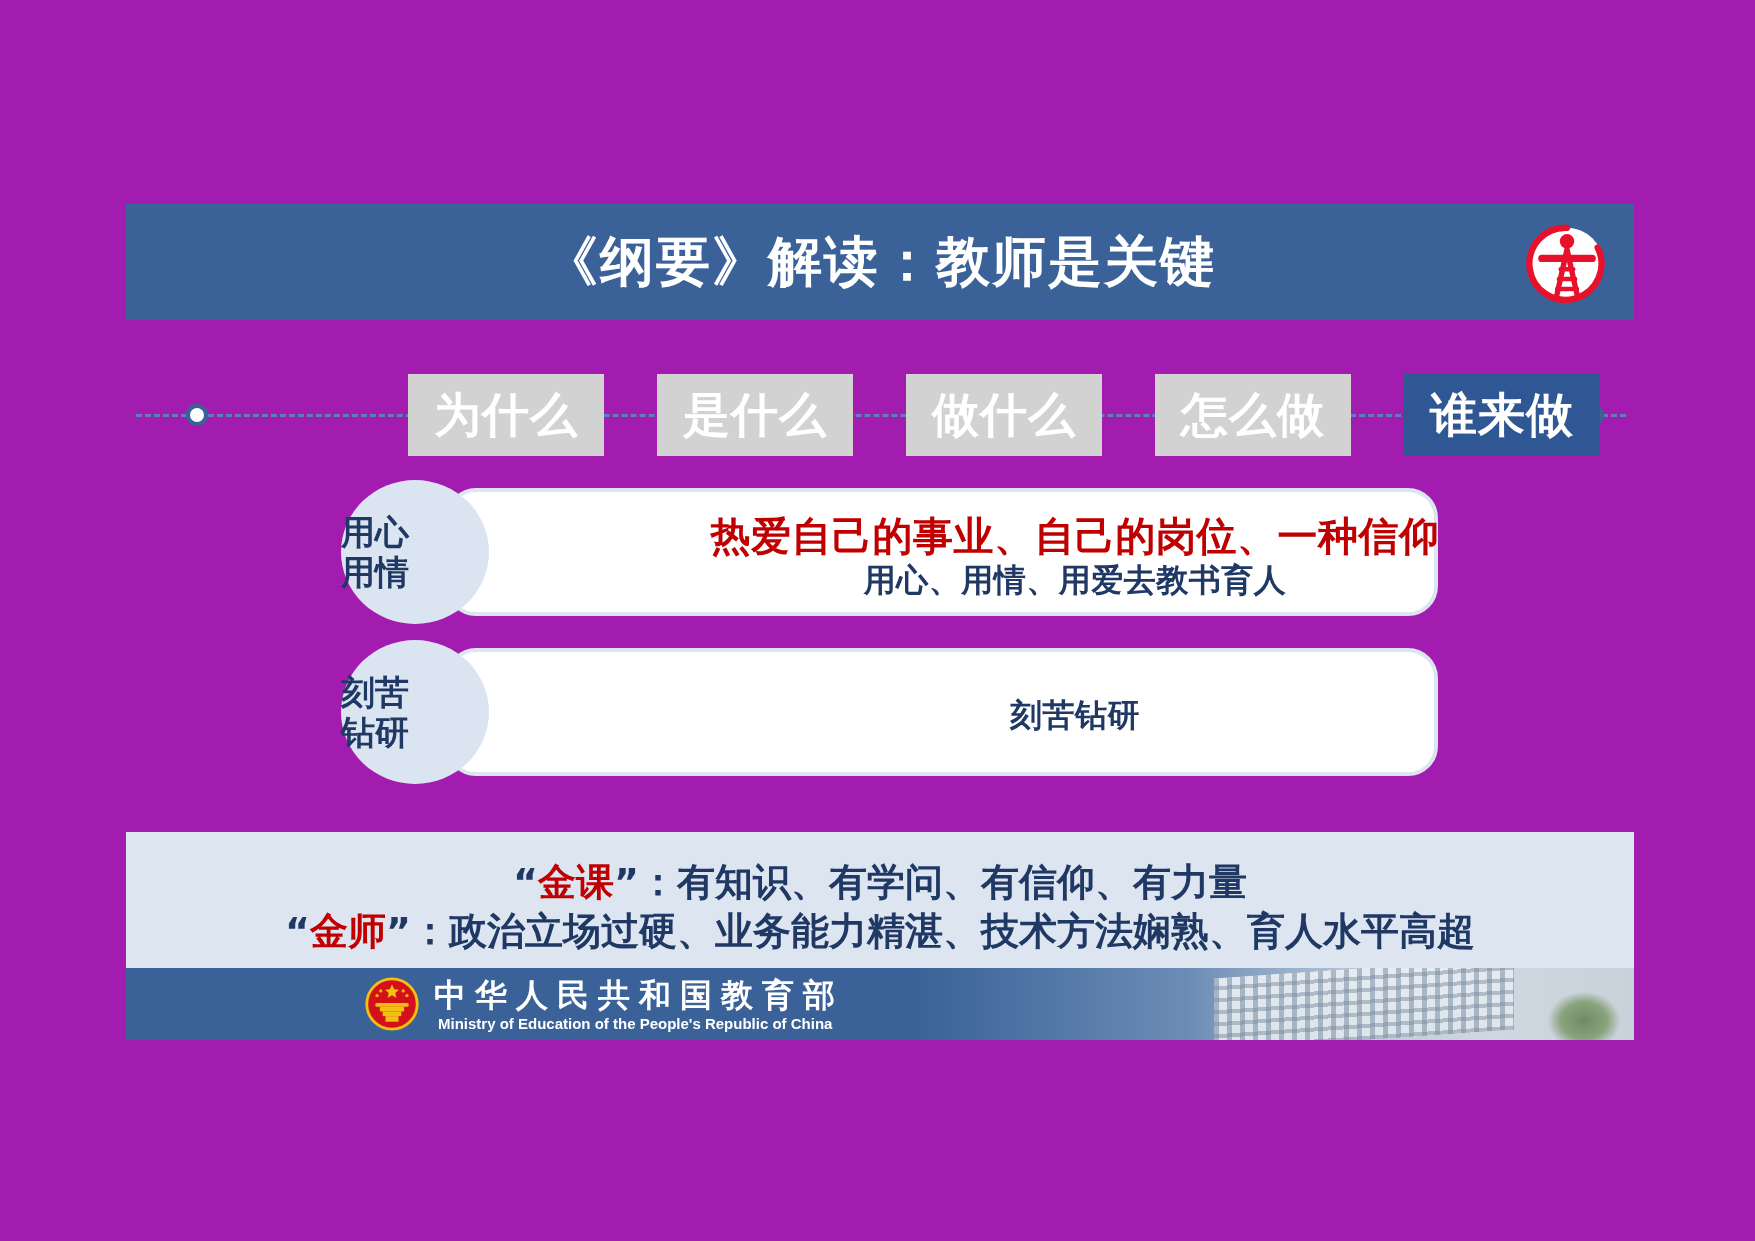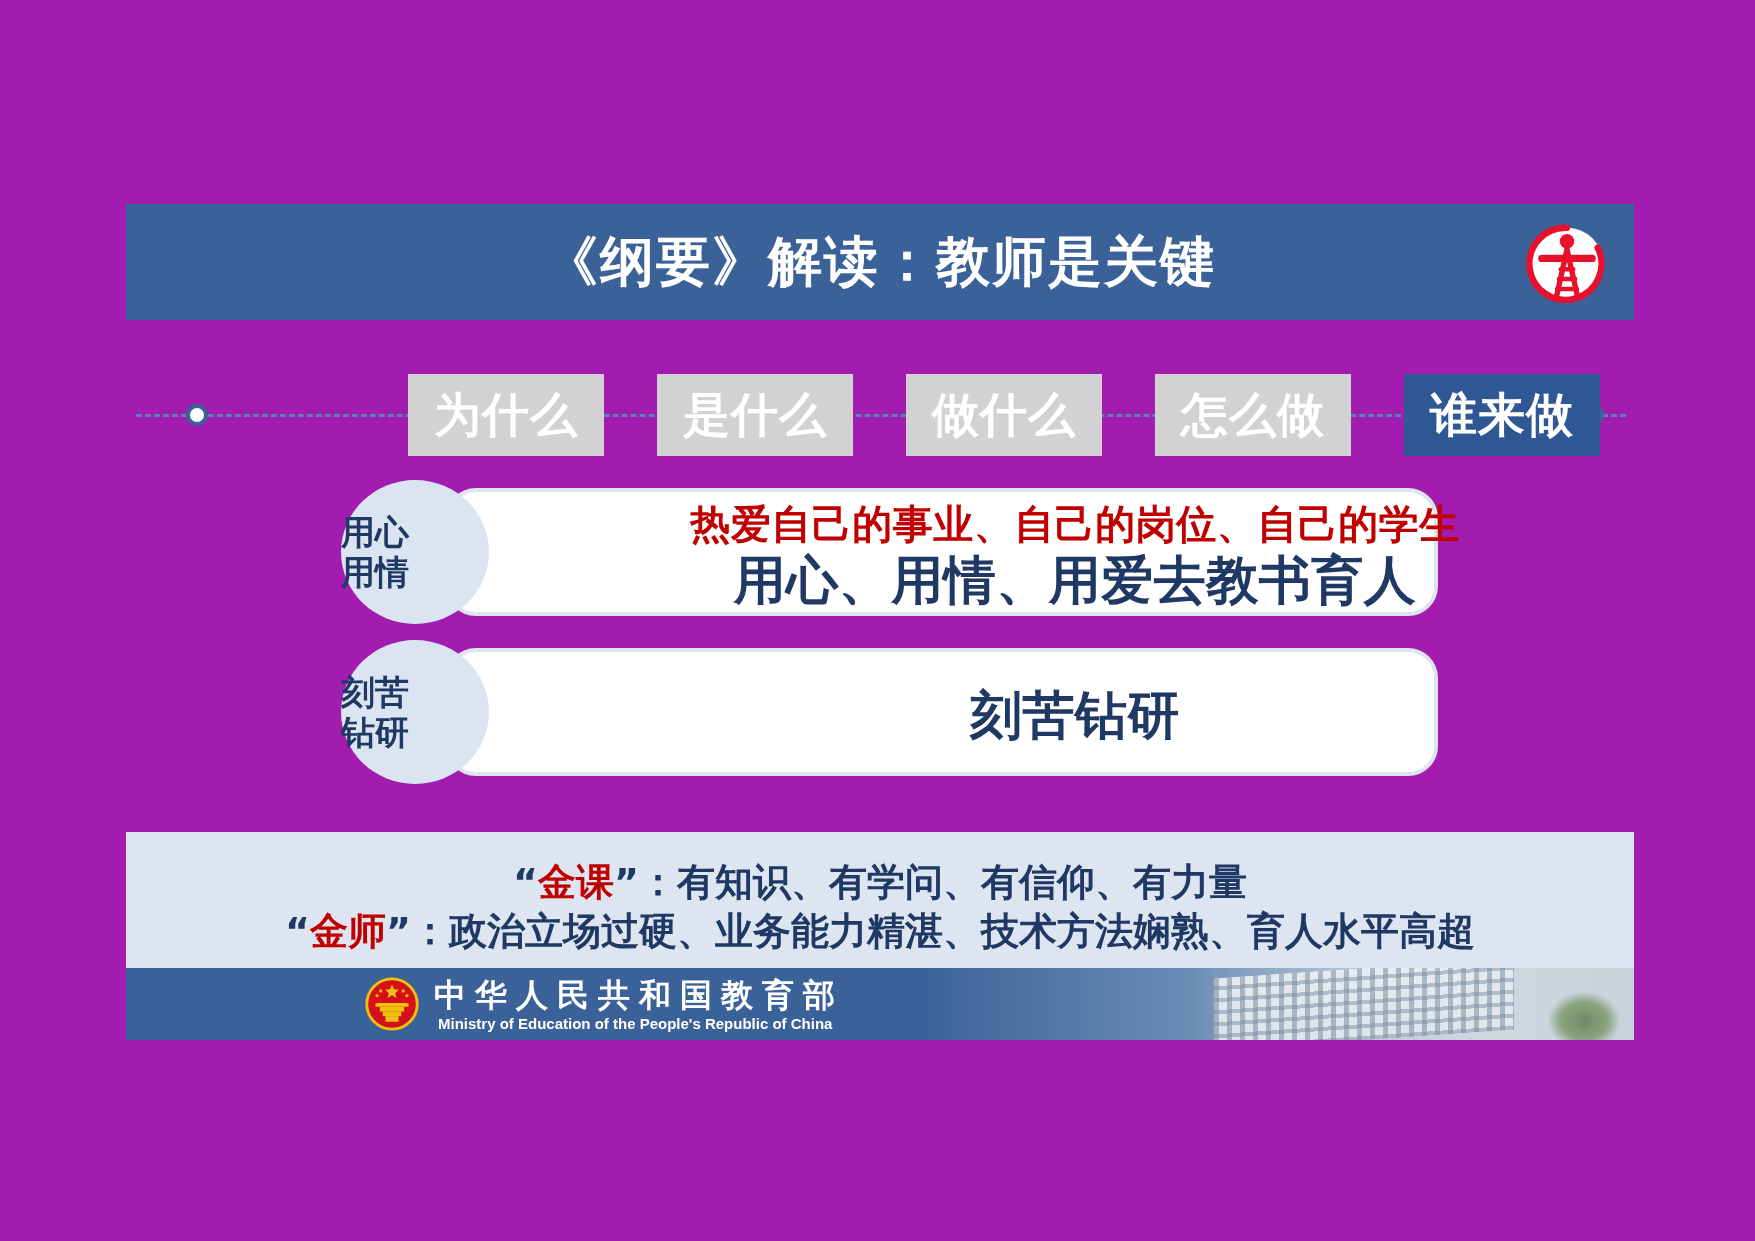"热爱自己的事业、自己的岗位、自己的学生" div.t-red { text: 自己的学生 -> 一种信仰 }
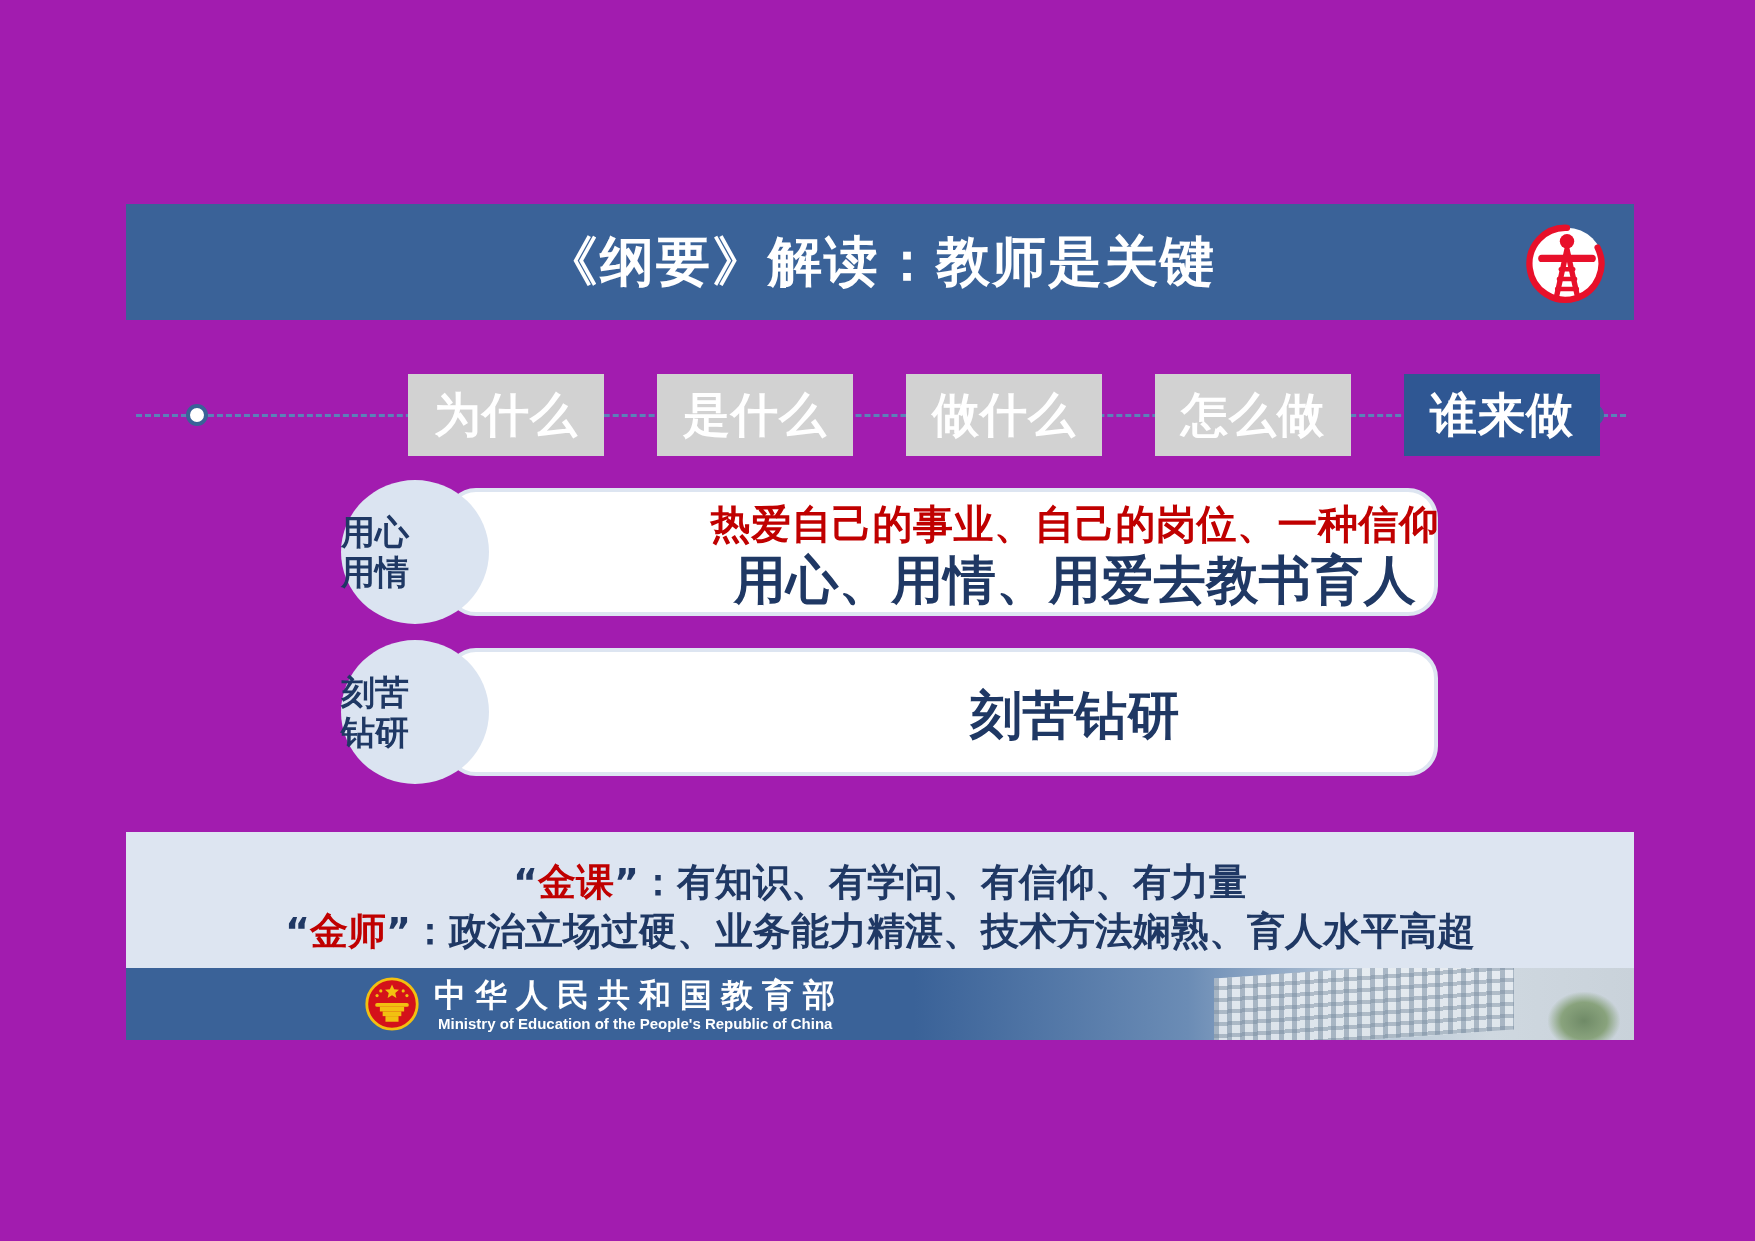"用心、用情、用爱去教书育人" .t-blue { font-size: 52px -> 32px }
